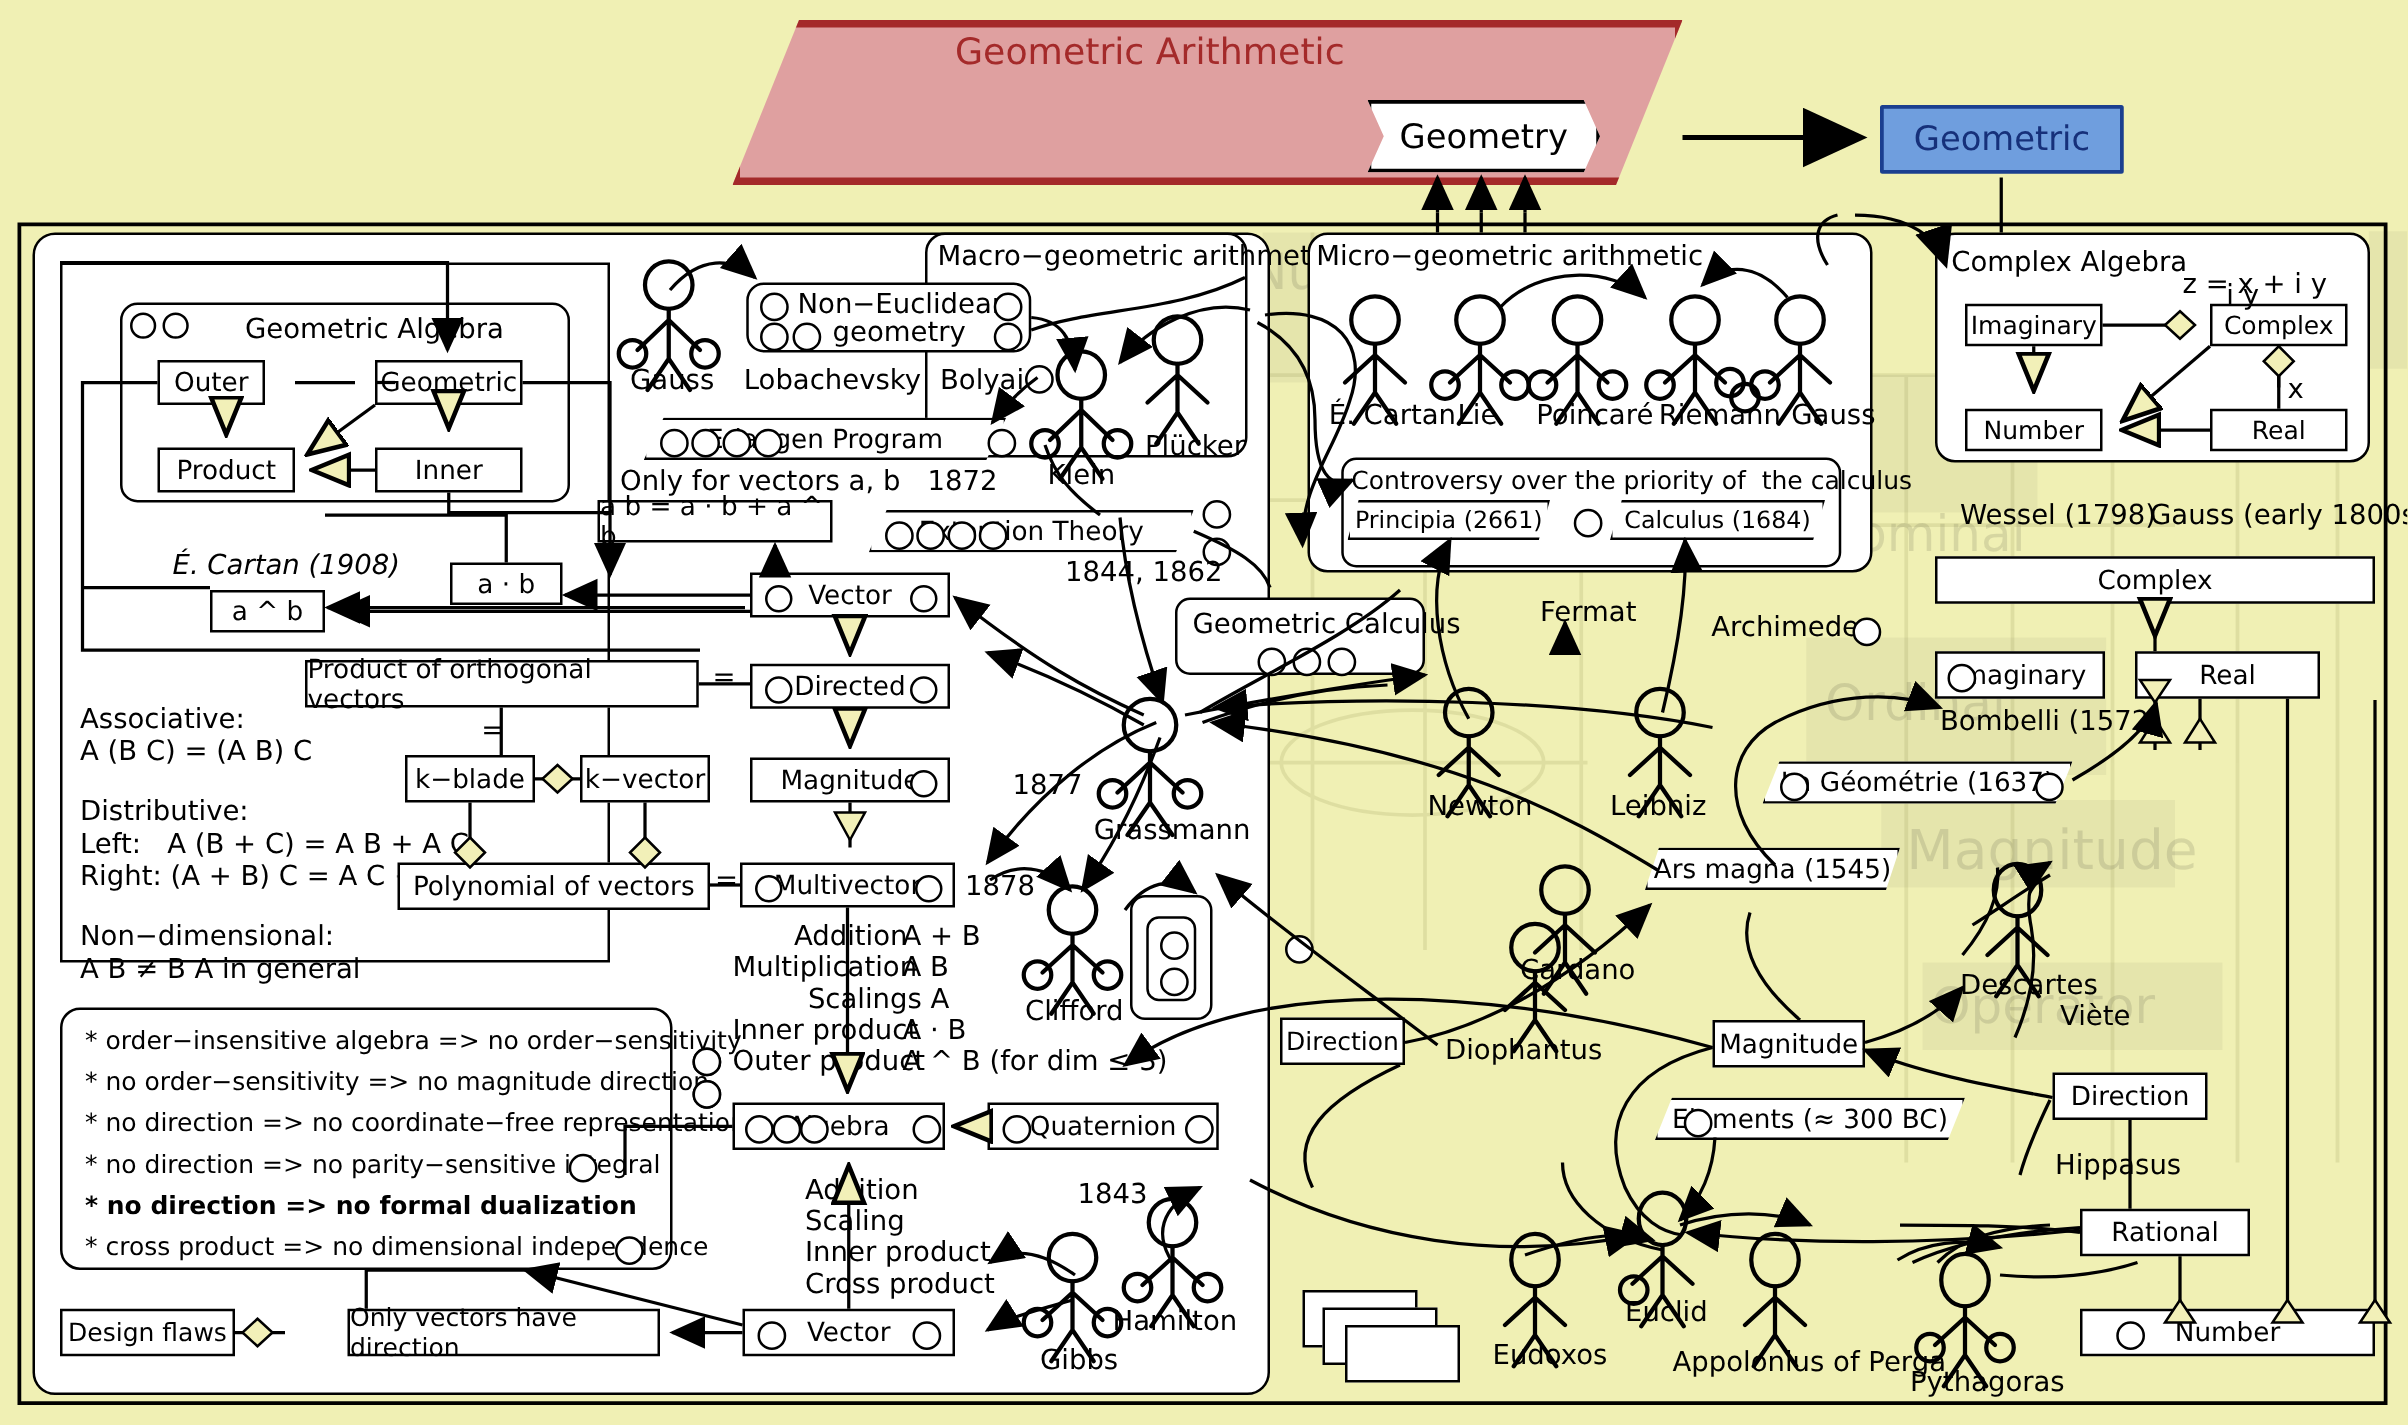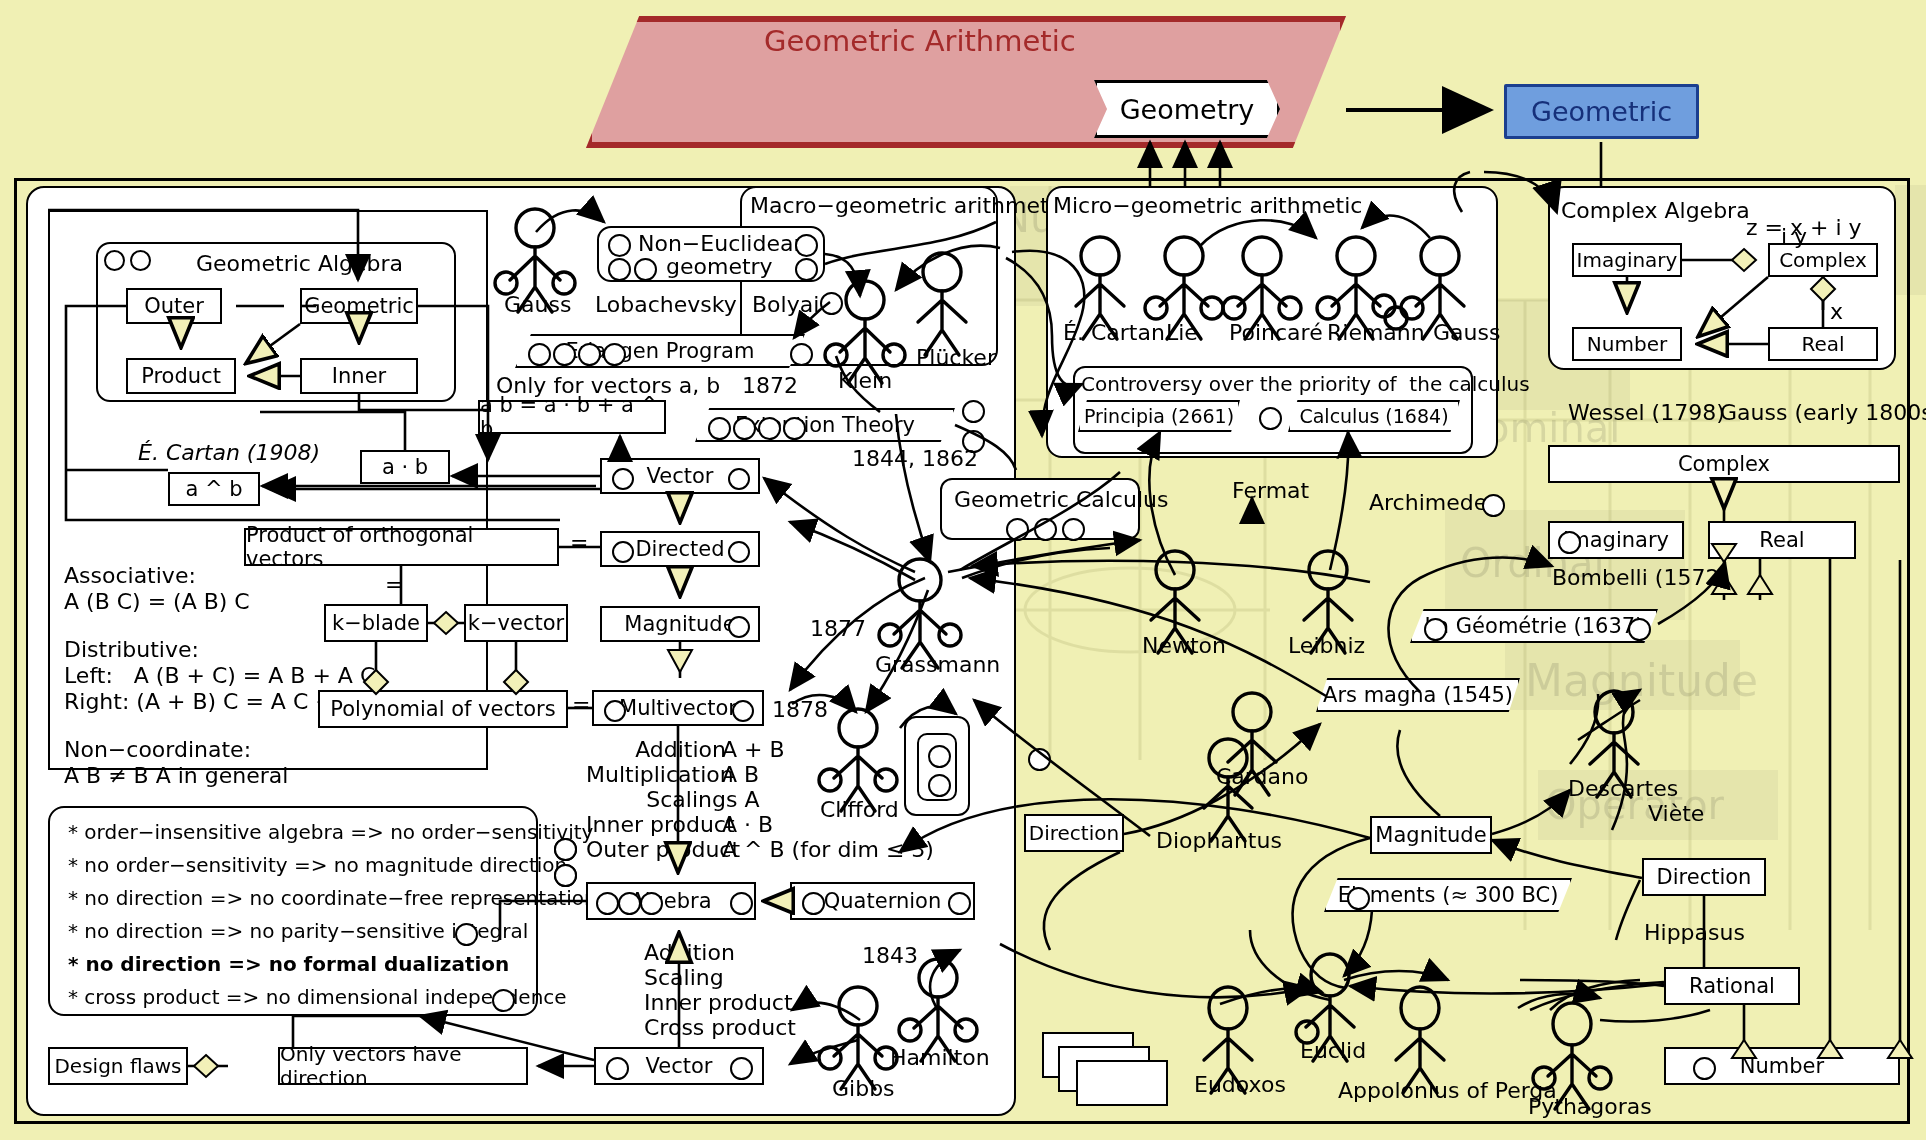"Outer" div.abs { width: 96px -> 86px }
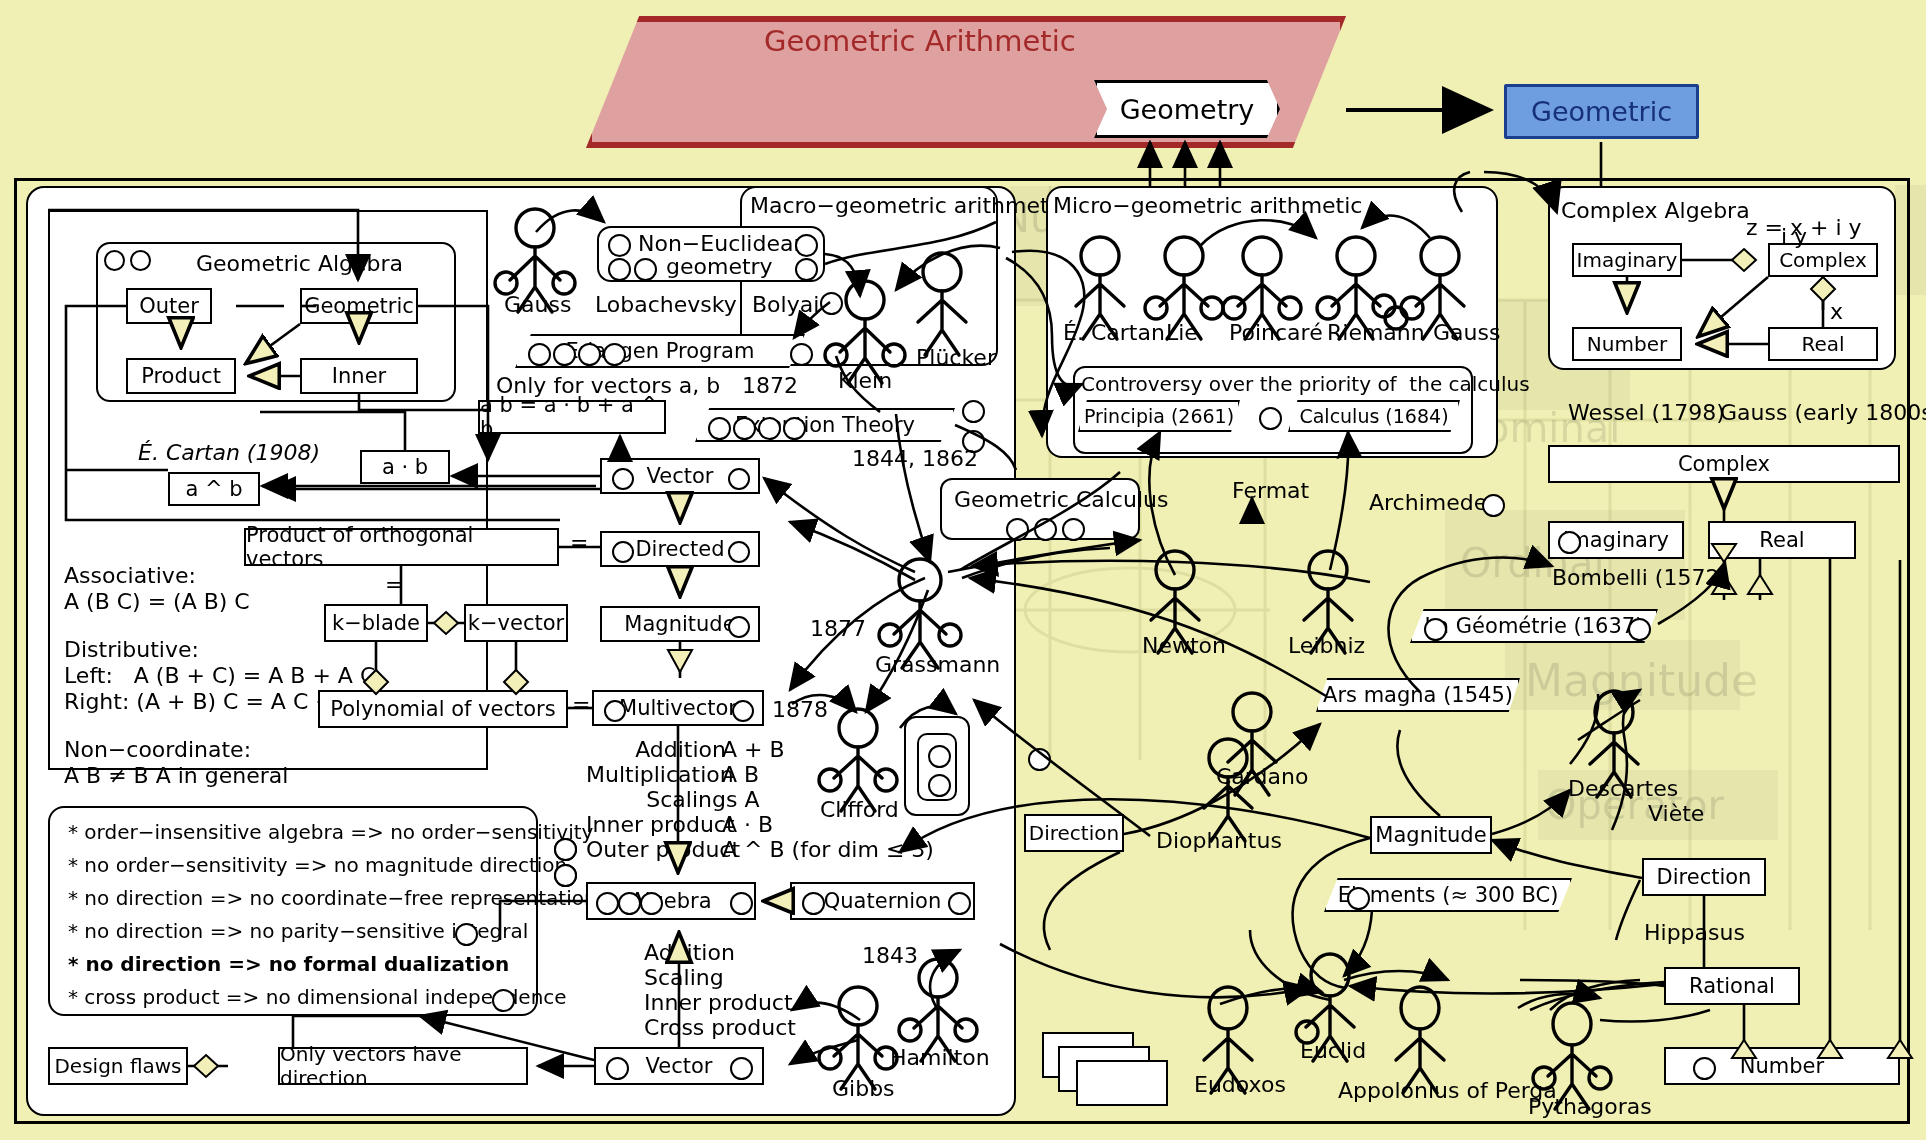"Non−coordinate:" div.txt { text: coordinate -> dimensional }
